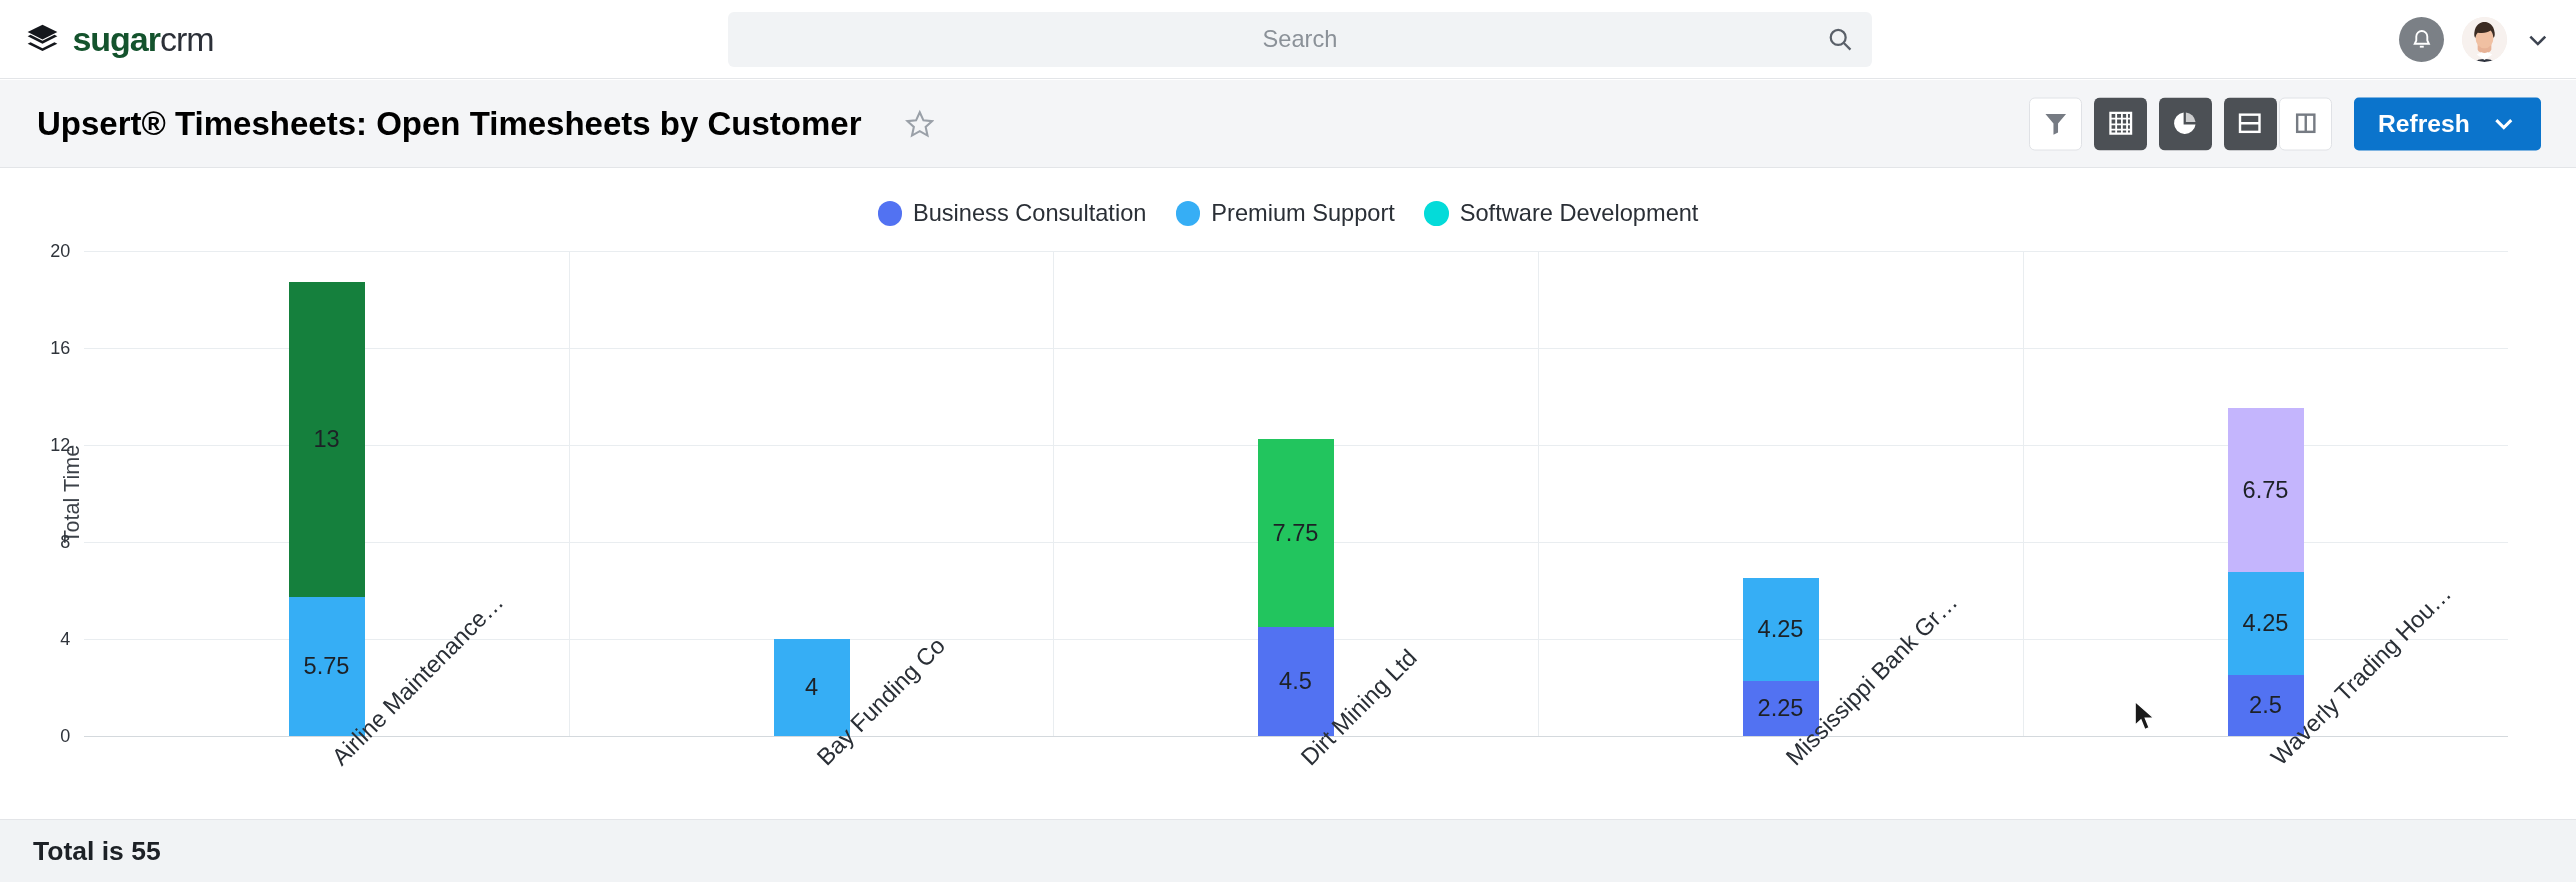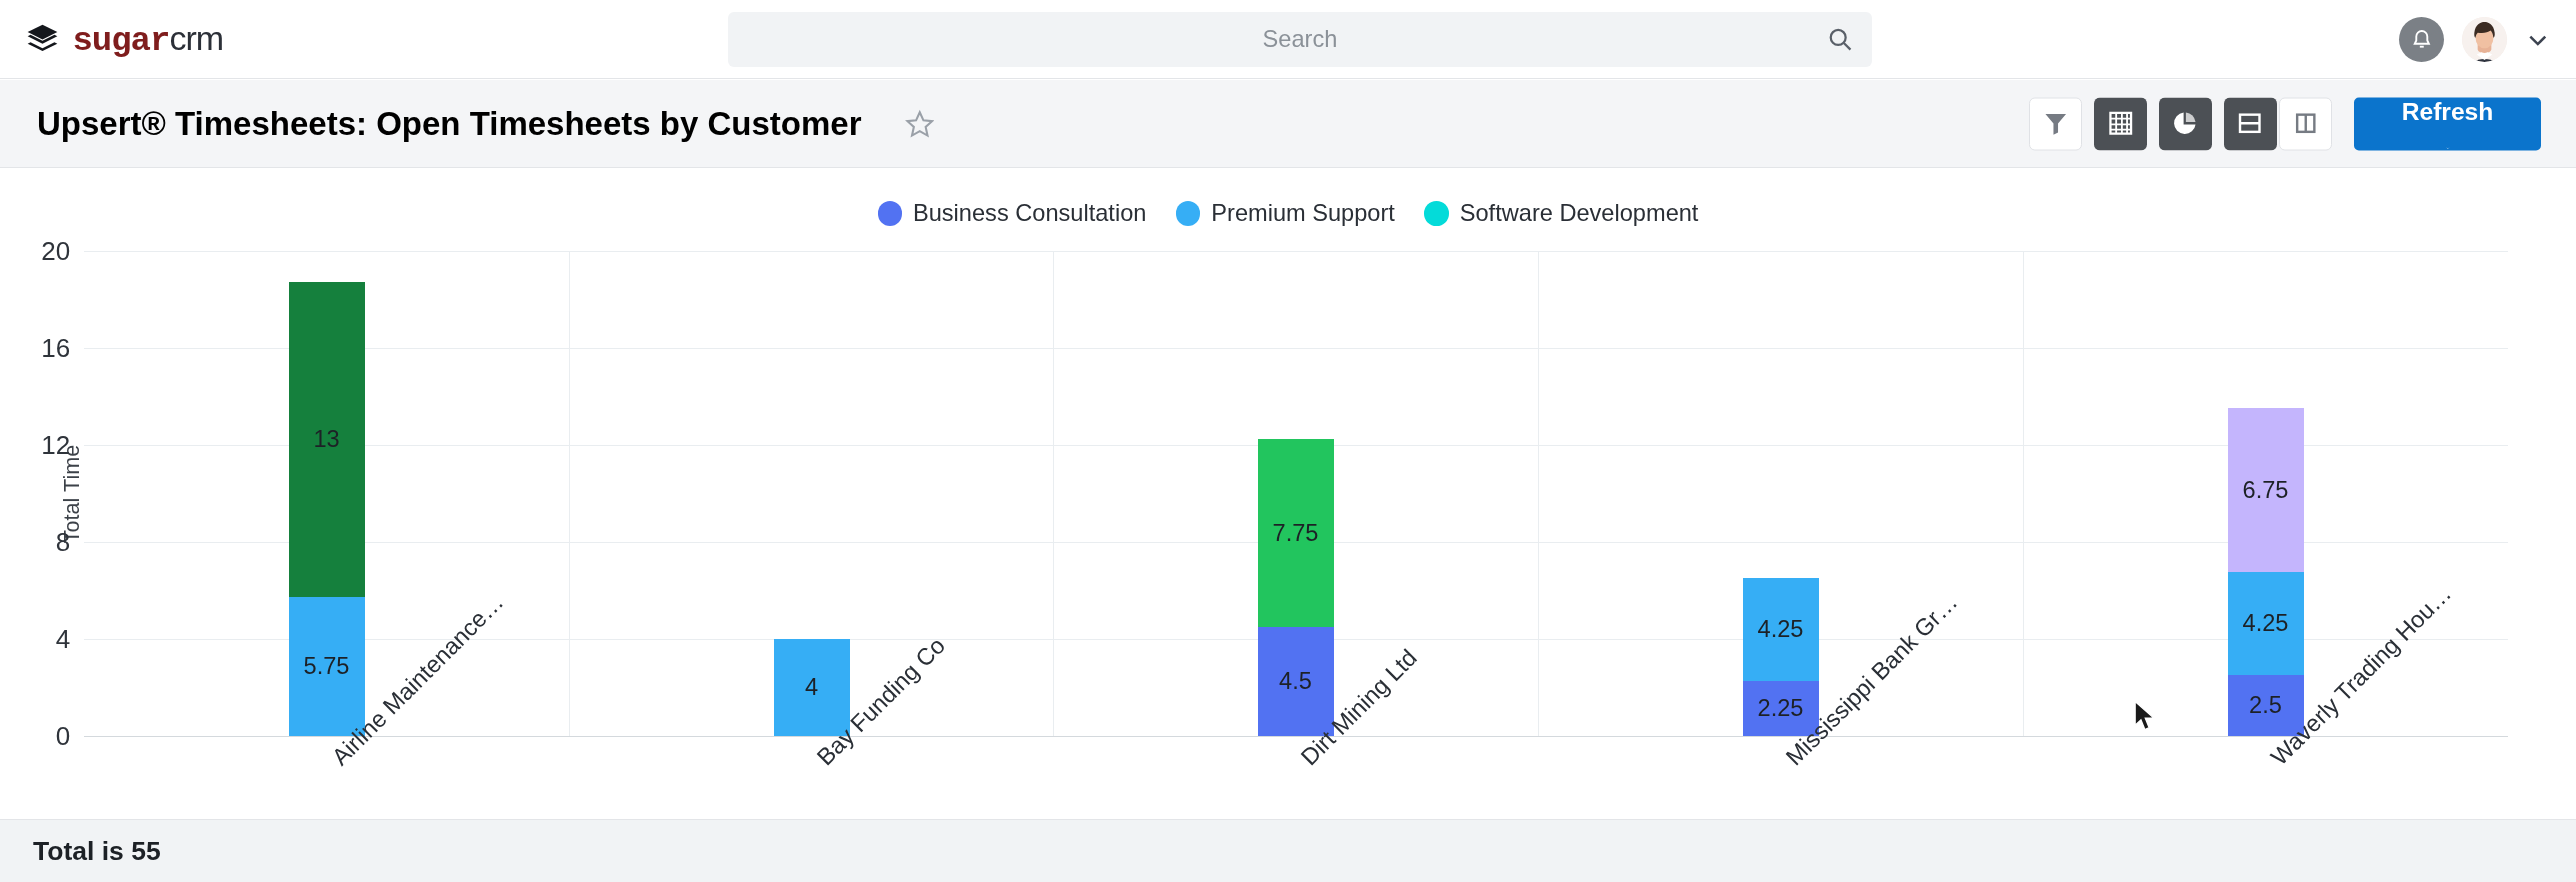"sugar" .brand-text b { color: #7f1d1d -> #14532d; font-family: Liberation Mono, monospace -> none }
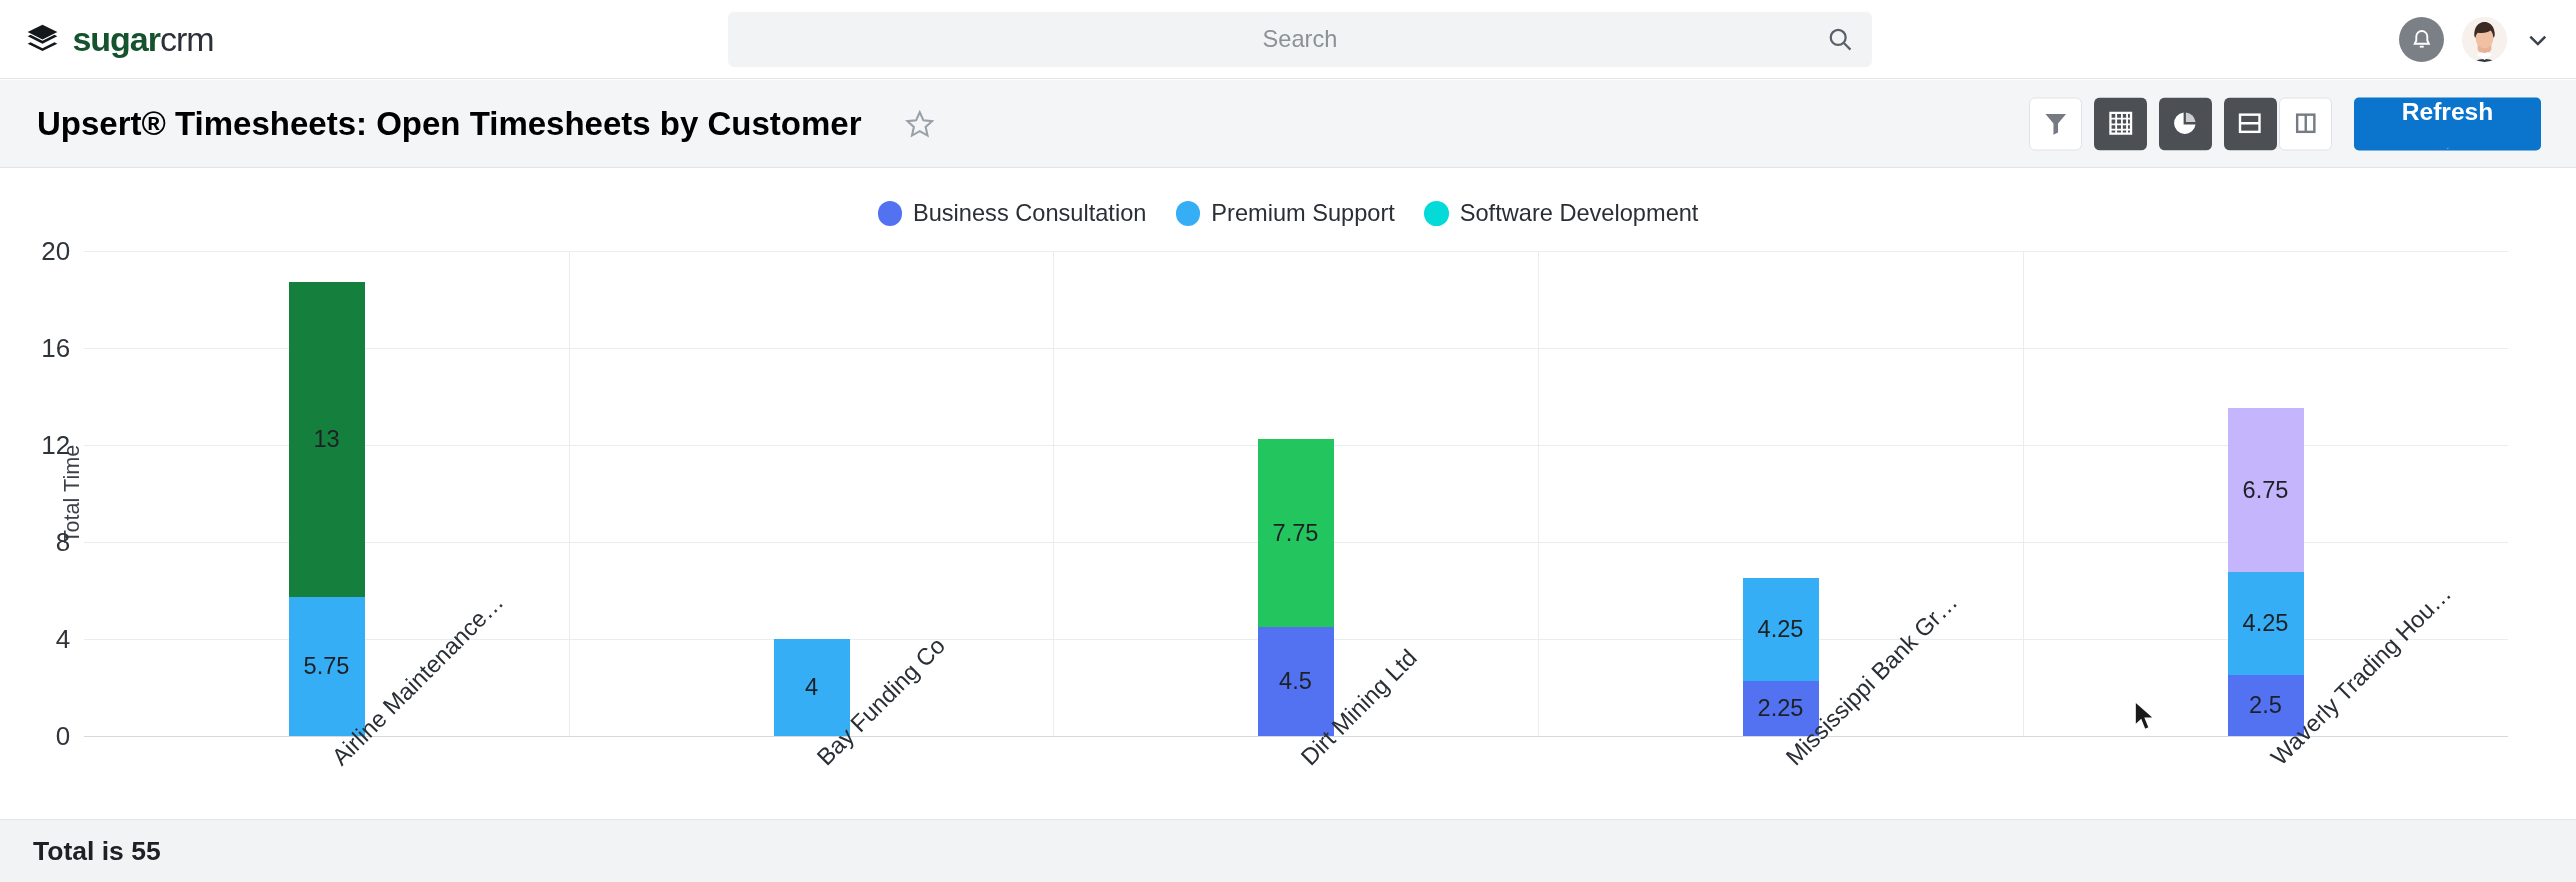"Refresh" .refresh-btn { flex-direction: column -> none }
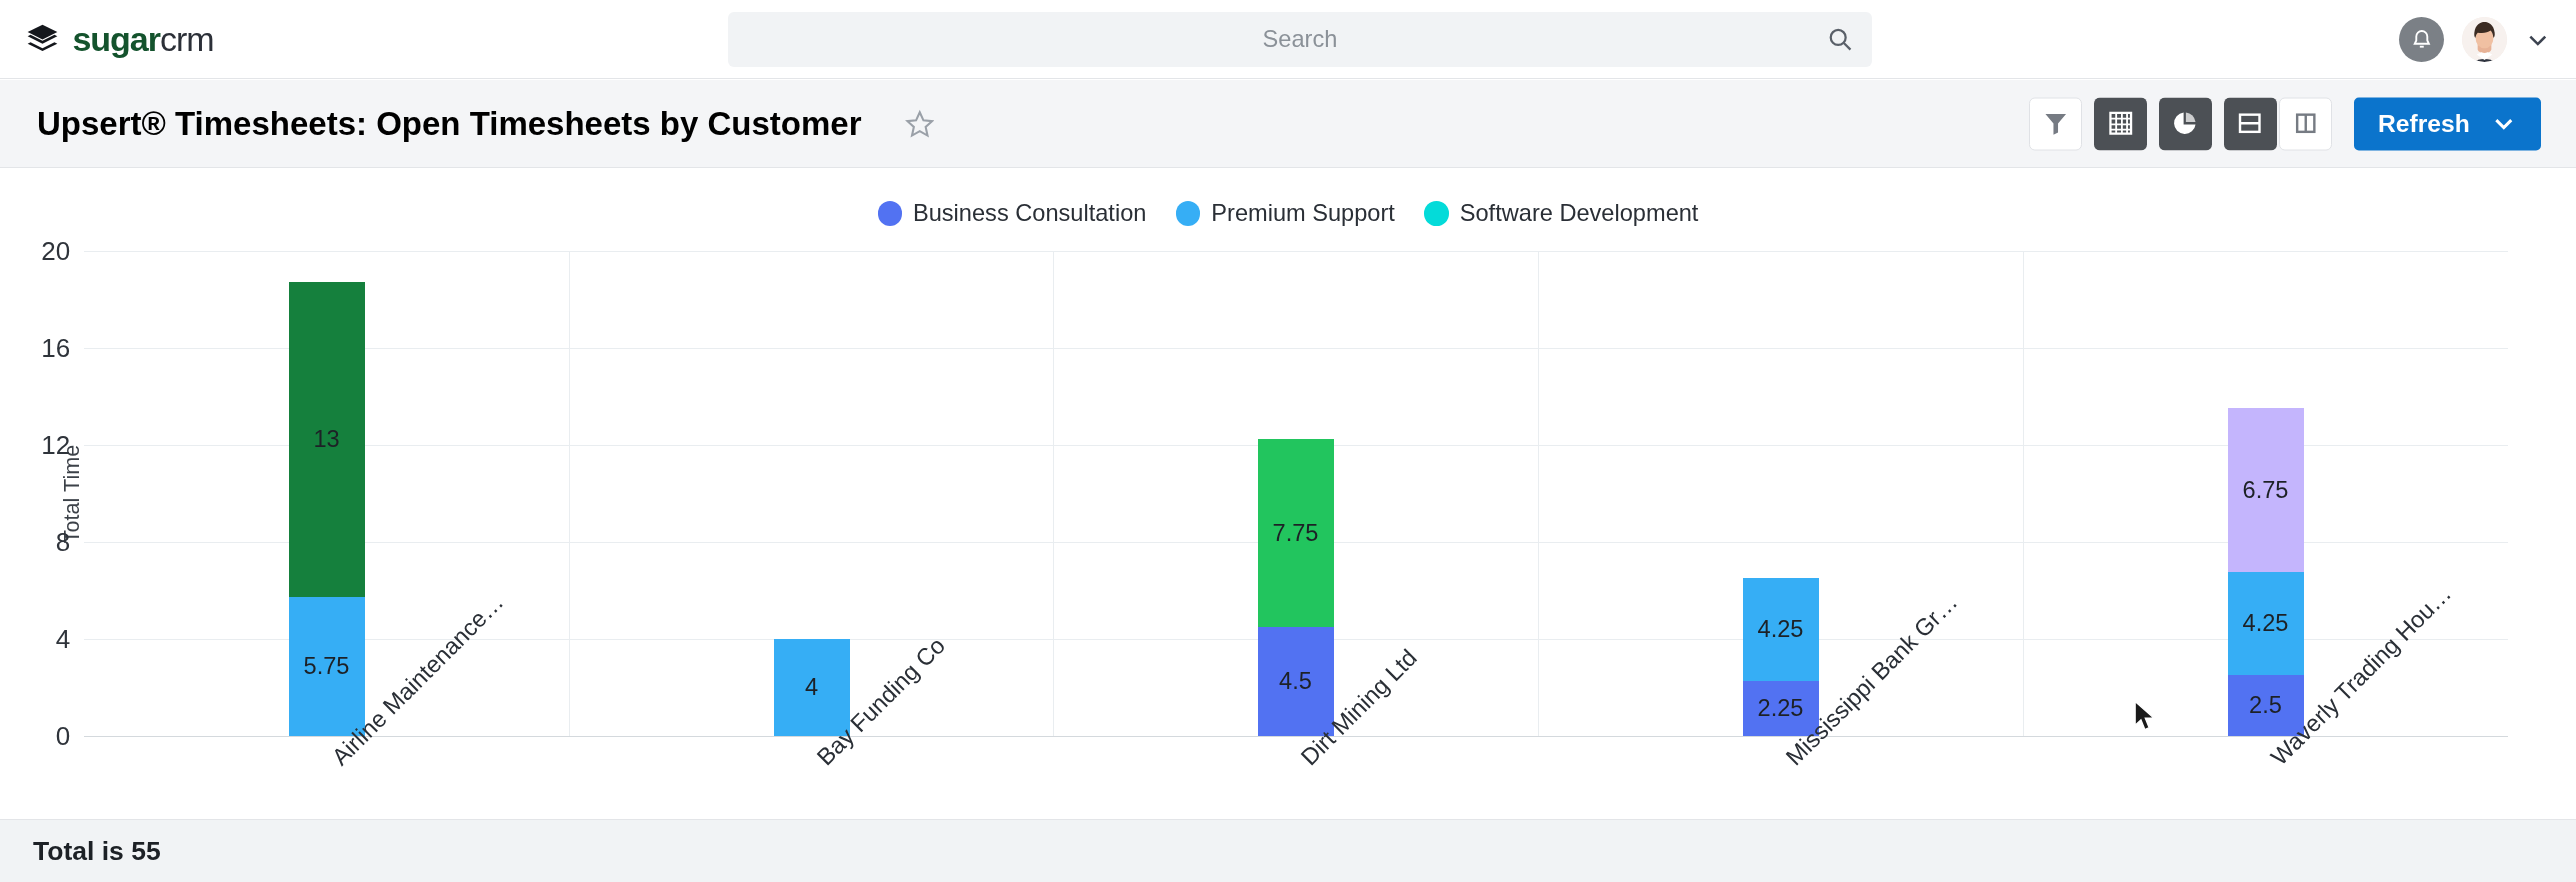"20" .y-tick { font-size: 26px -> 18px }
